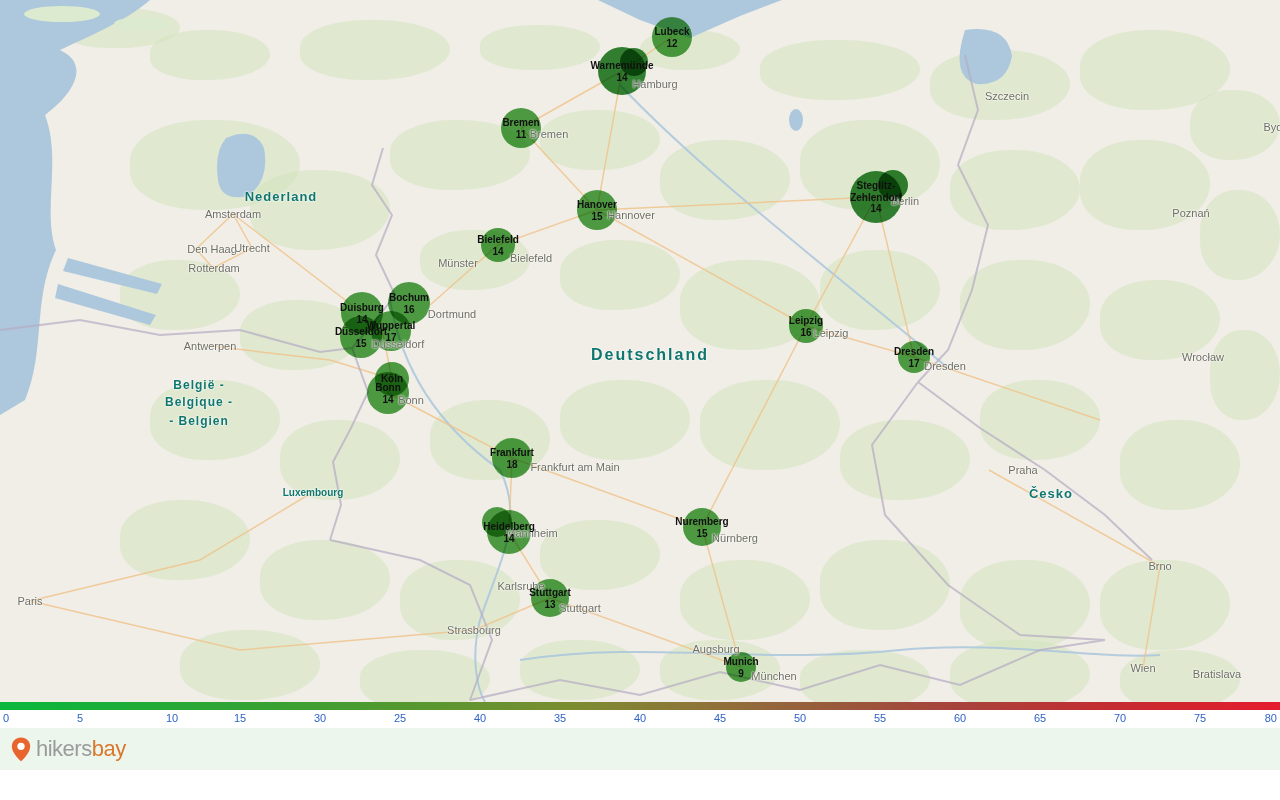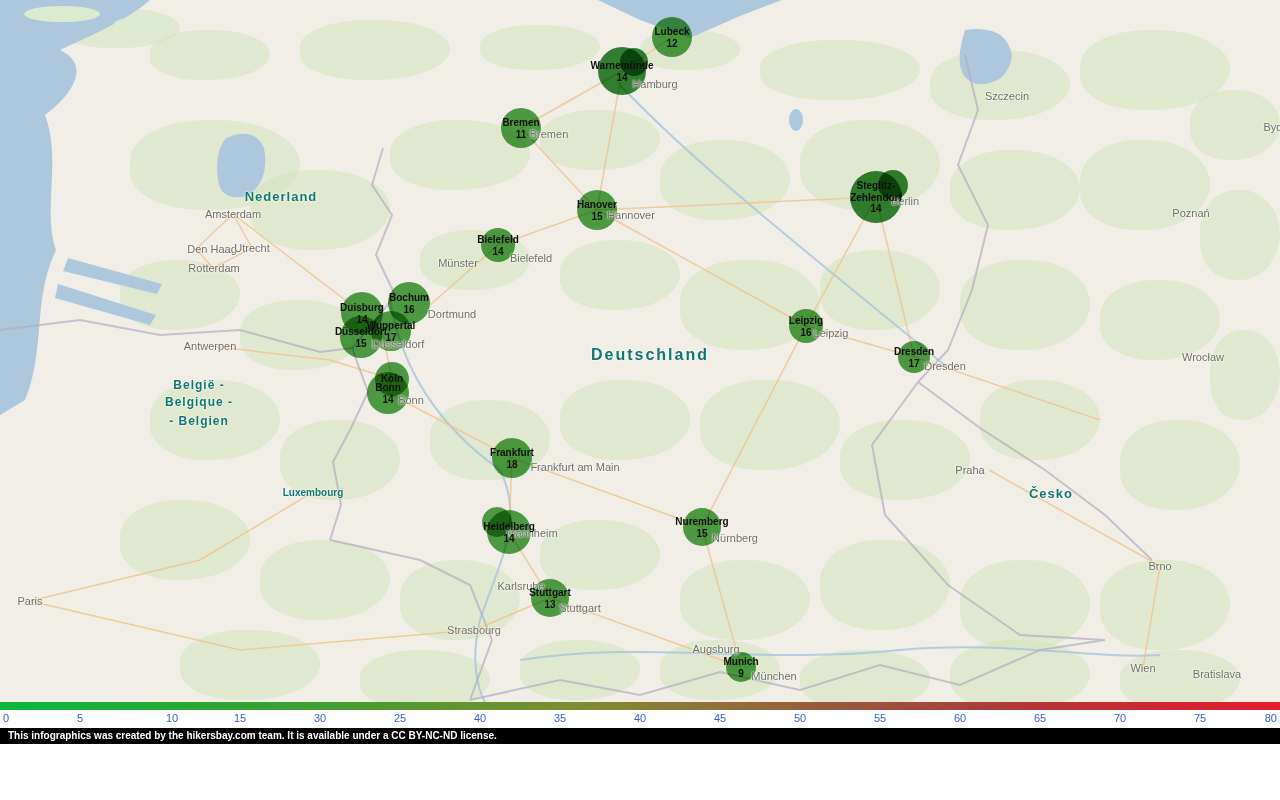"Praha" div.tile-city { left: 970px -> 1023px }
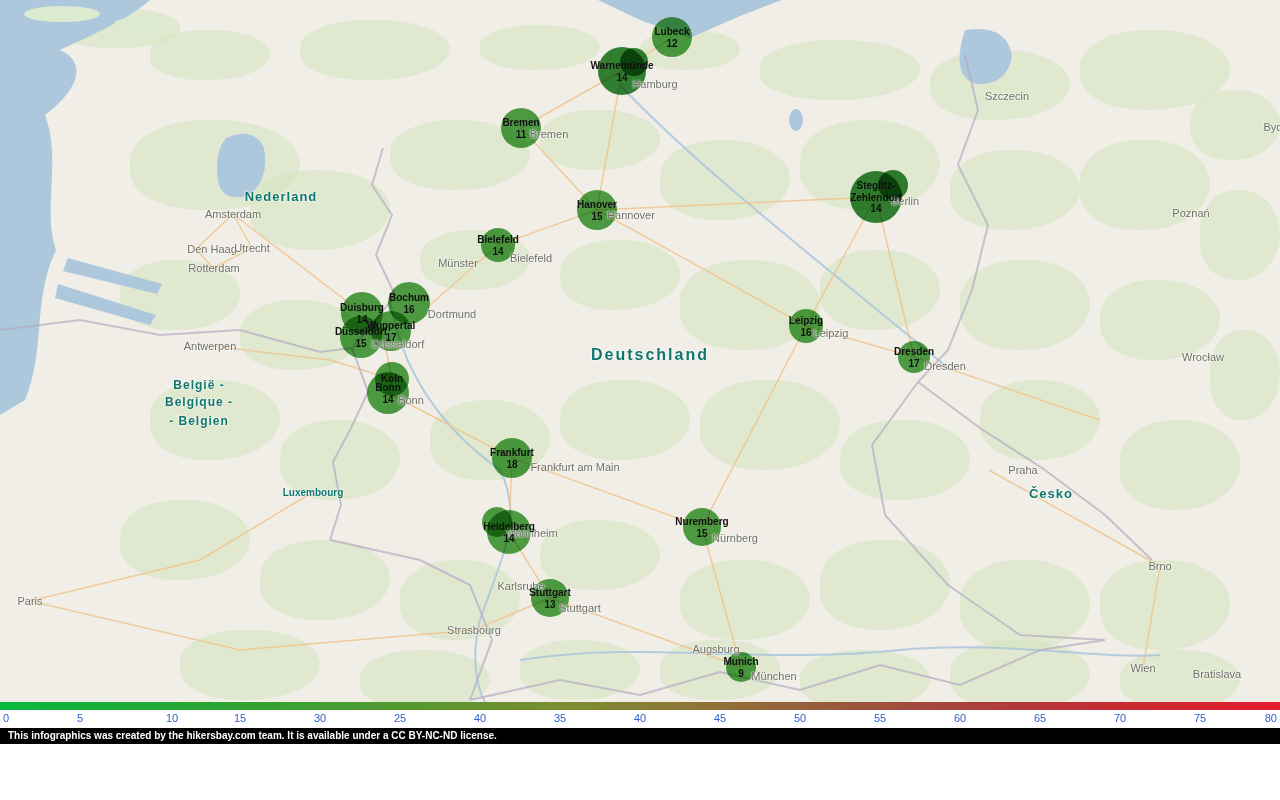"hikersbay" div.brand { html: none -> <div> <a> <svg> <path></path> <circle></circle> </svg> <span><span>hikers</span><span>bay</span></span> </a> </div> }
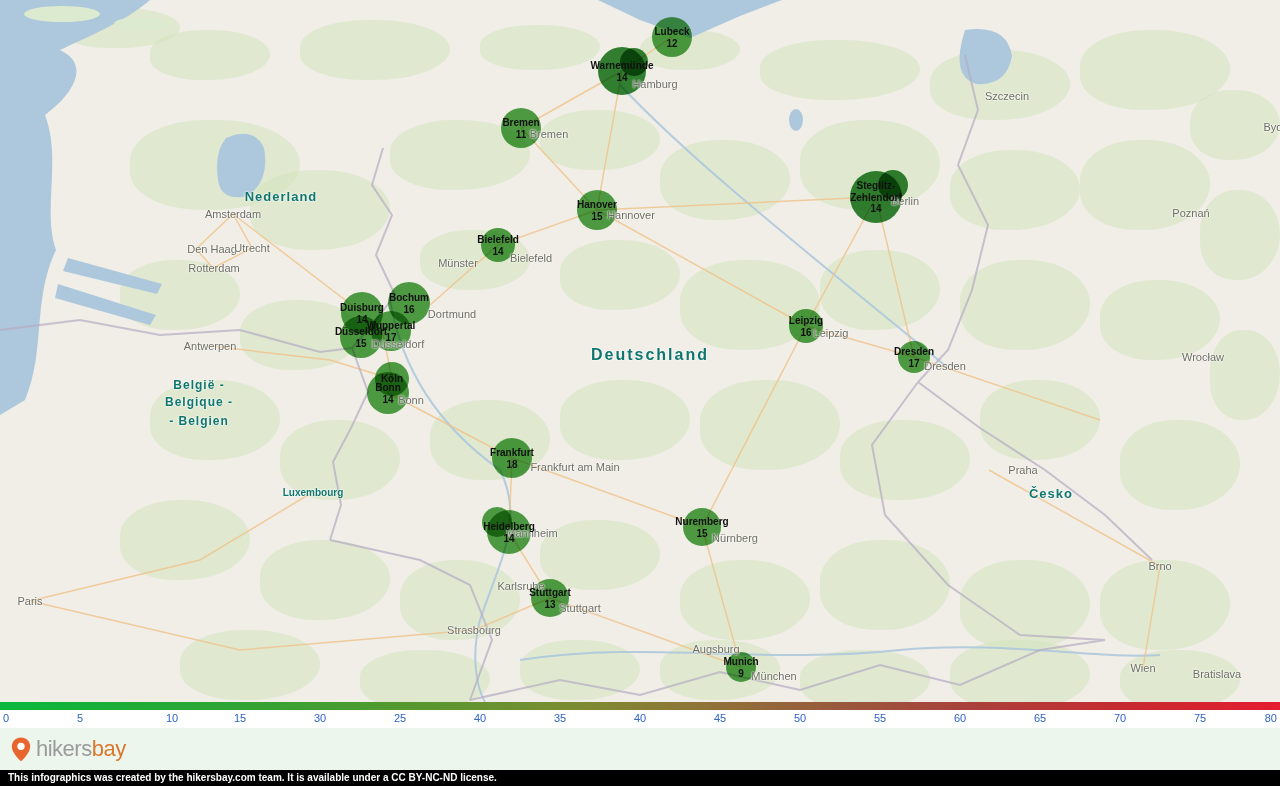"This infographics was created by" div.license { html: <div> <span>This infographics was created by the hikersbay.com team. It is available under a CC BY-NC-ND license.</span> </div> -> none }
